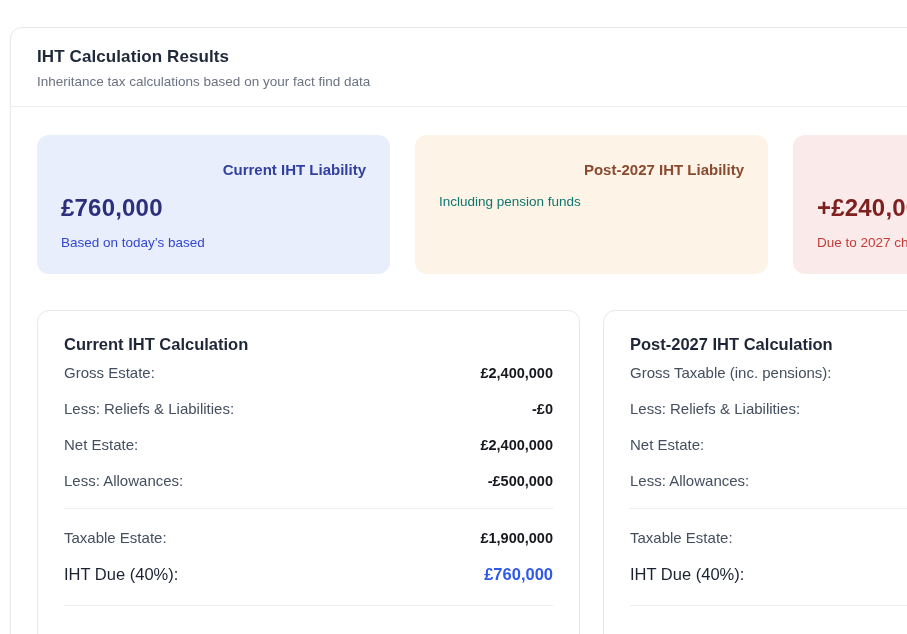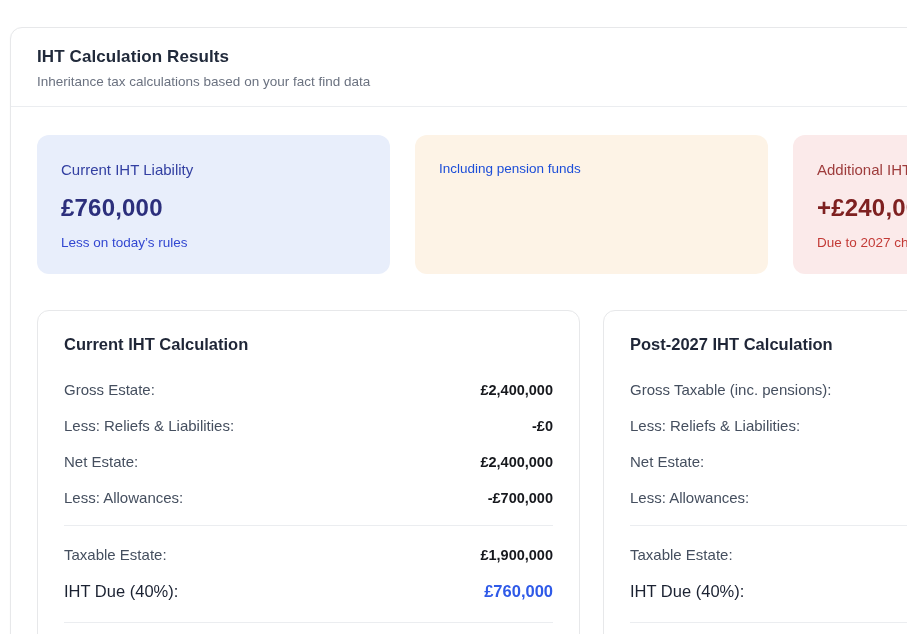"Current IHT Liability" .summary-card .sc-title { font-weight: 400 -> 700; text-align: none -> right }
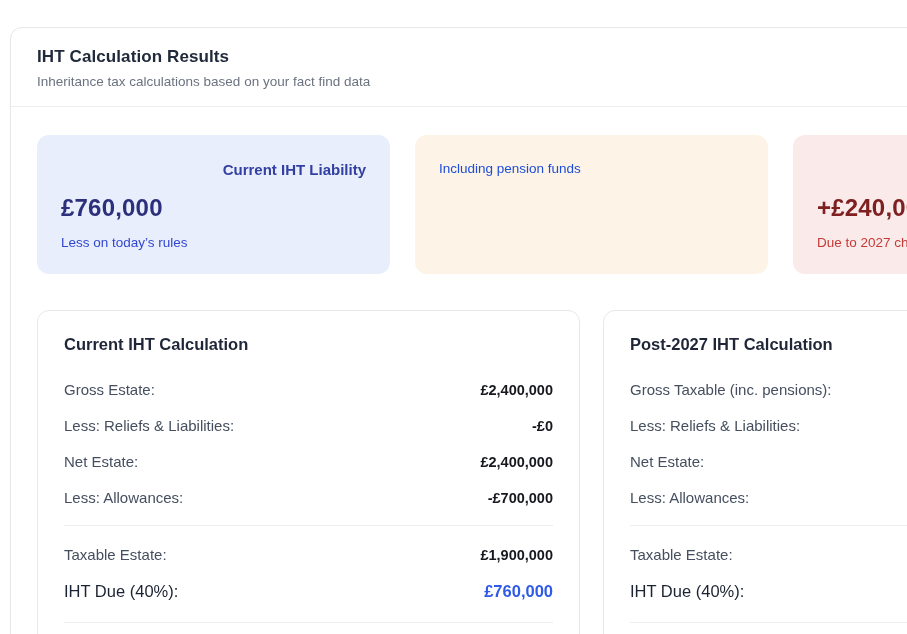"Post-2027 IHT Liability" div.sc-title { html: none -> <div>Post-2027 IHT Liability</div> }
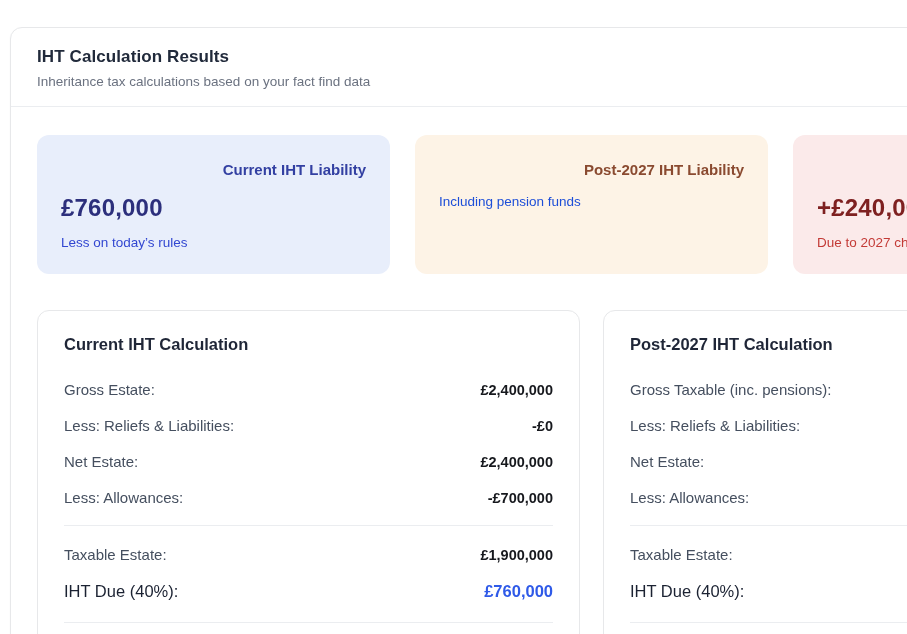"Including pension funds" .card-orange .sc-note { color: #1d4ed8 -> #0f766e }
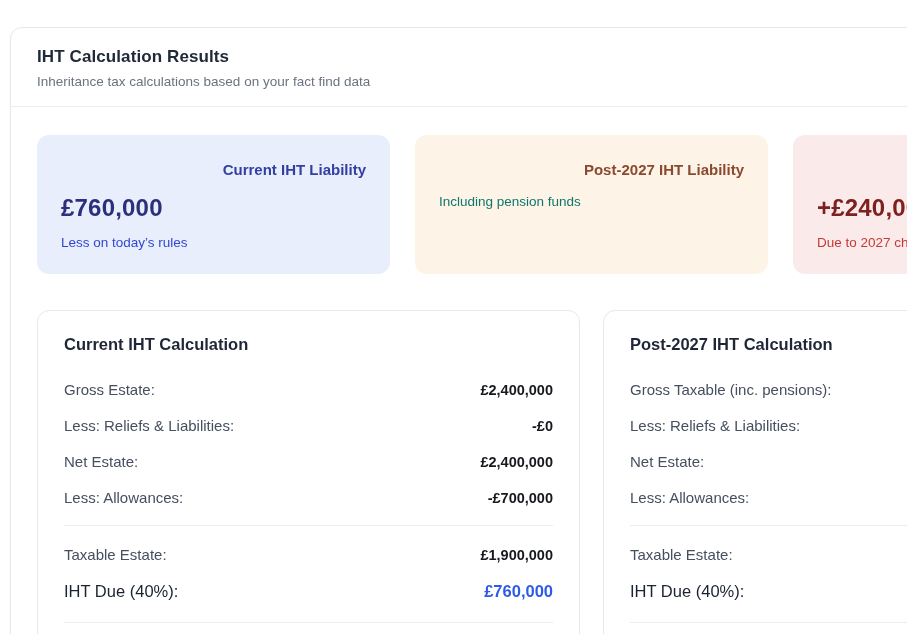"Less on today’s rules" div.sc-note { text: Less on today’s rules -> Based on today’s based }
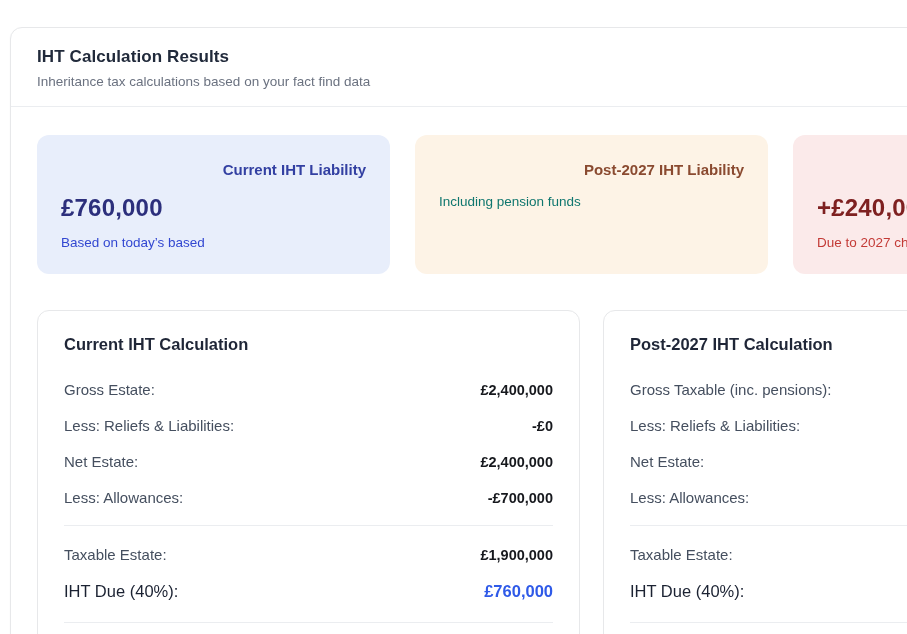"Current IHT Calculation" .calc-panel h2 { margin-bottom: 17px -> none }
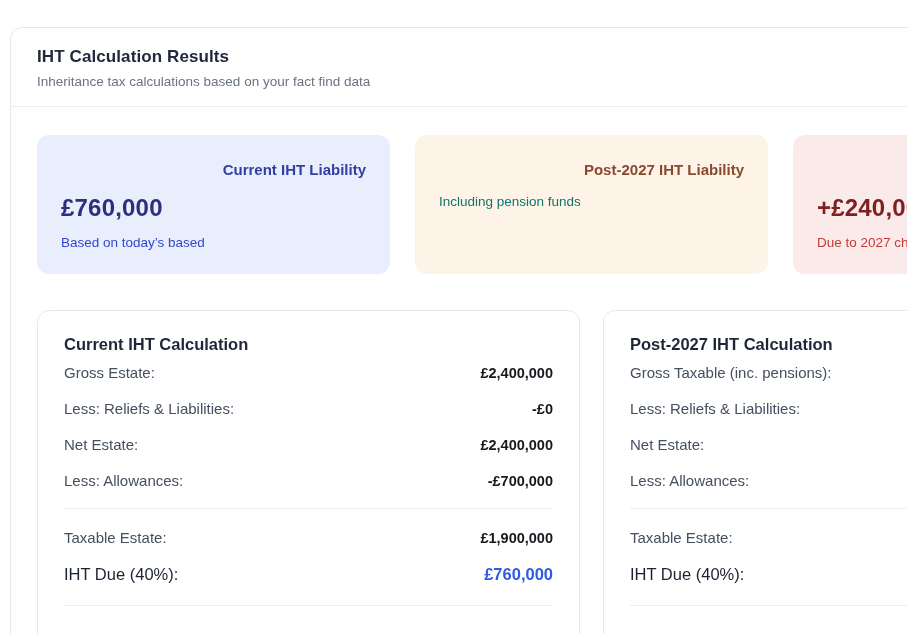"-£700,000" span.val { text: -£700,000 -> -£500,000 }
